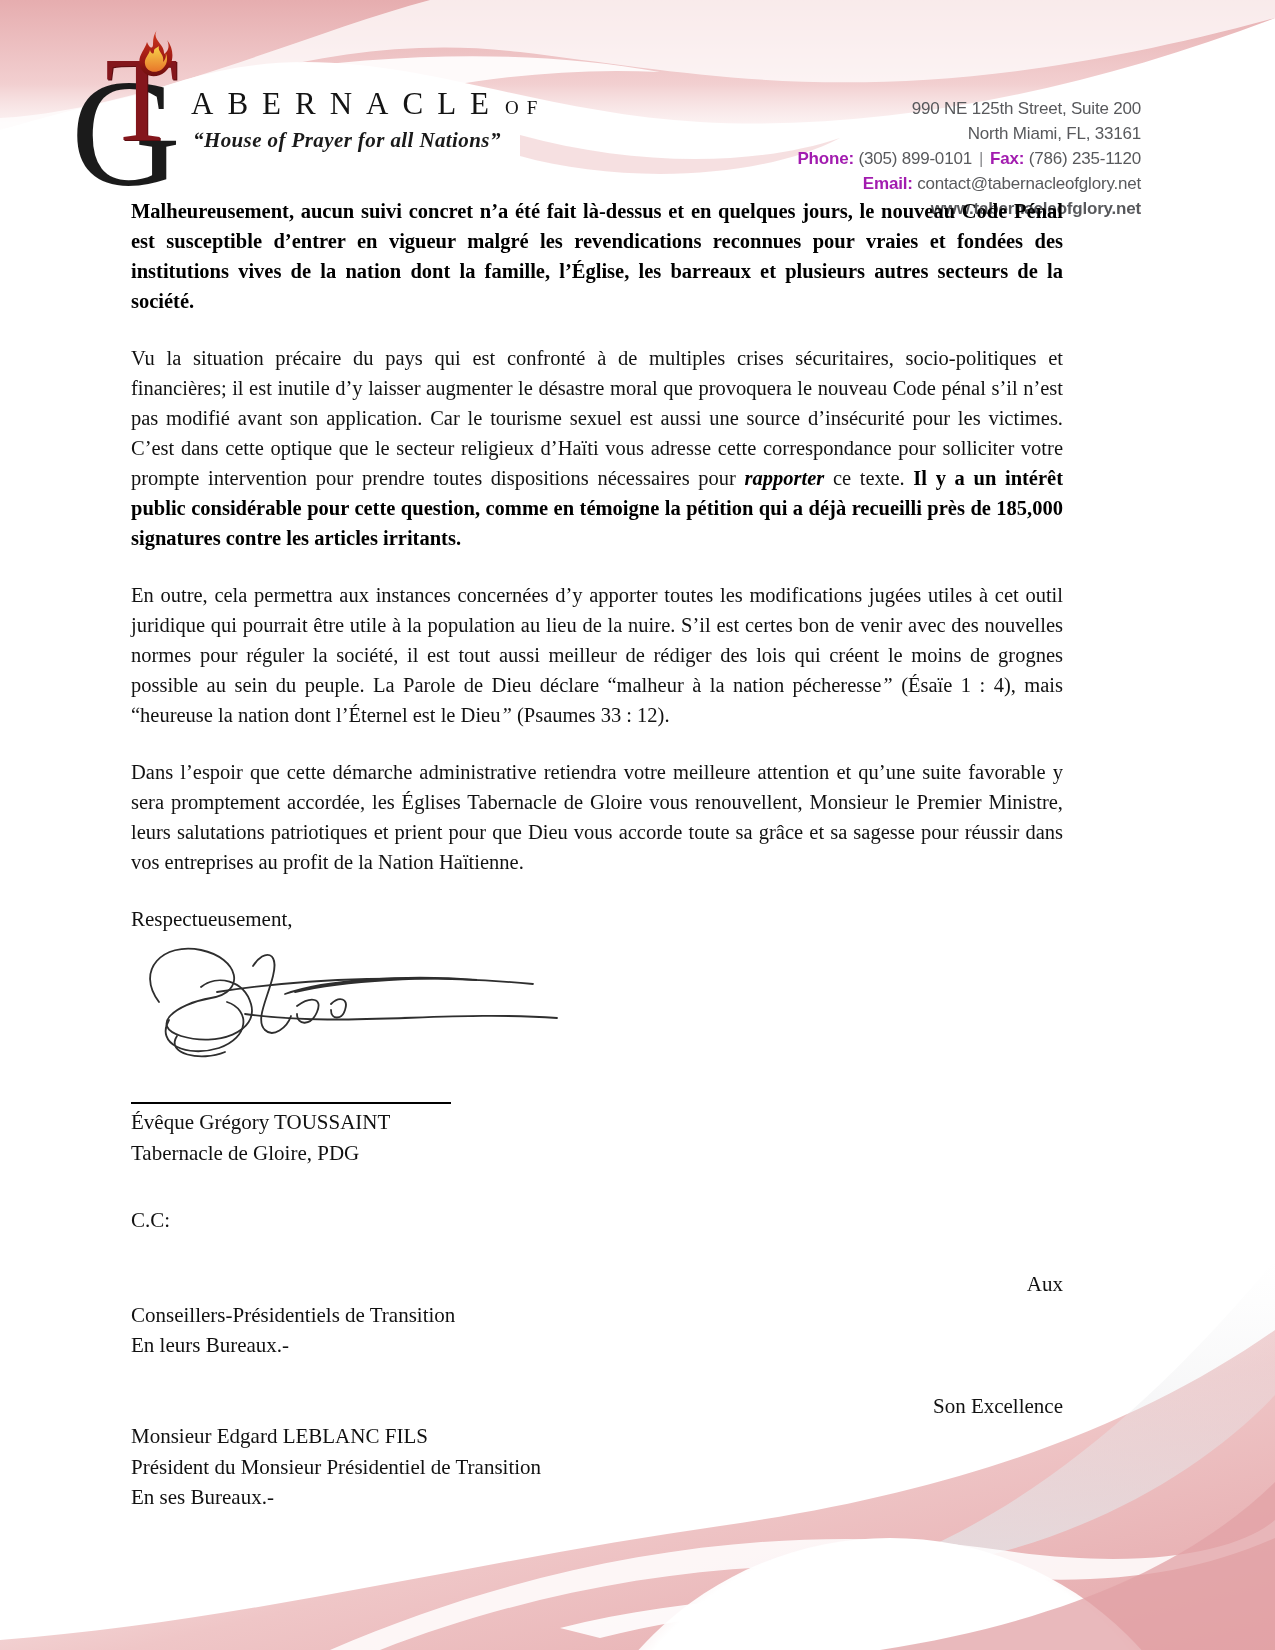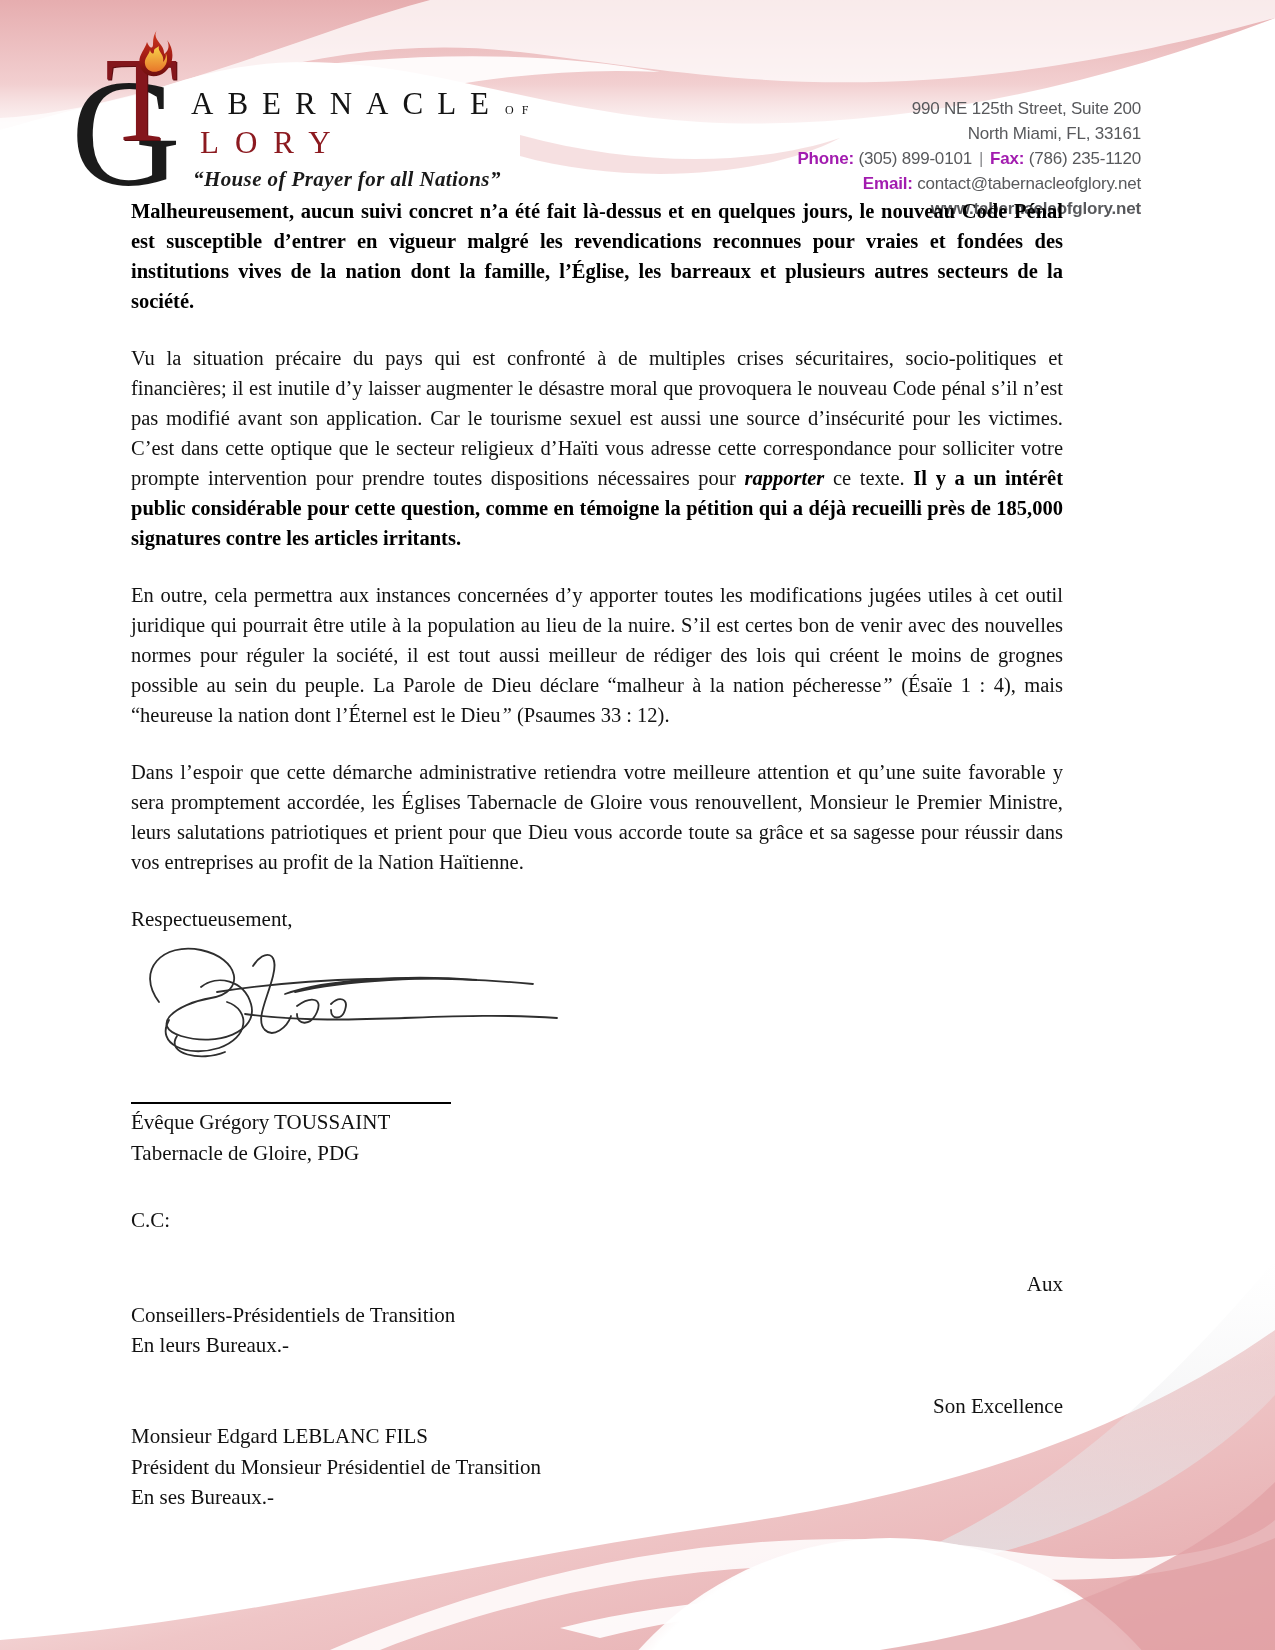"OF" .logo-of { font-size: 12px -> 19px }
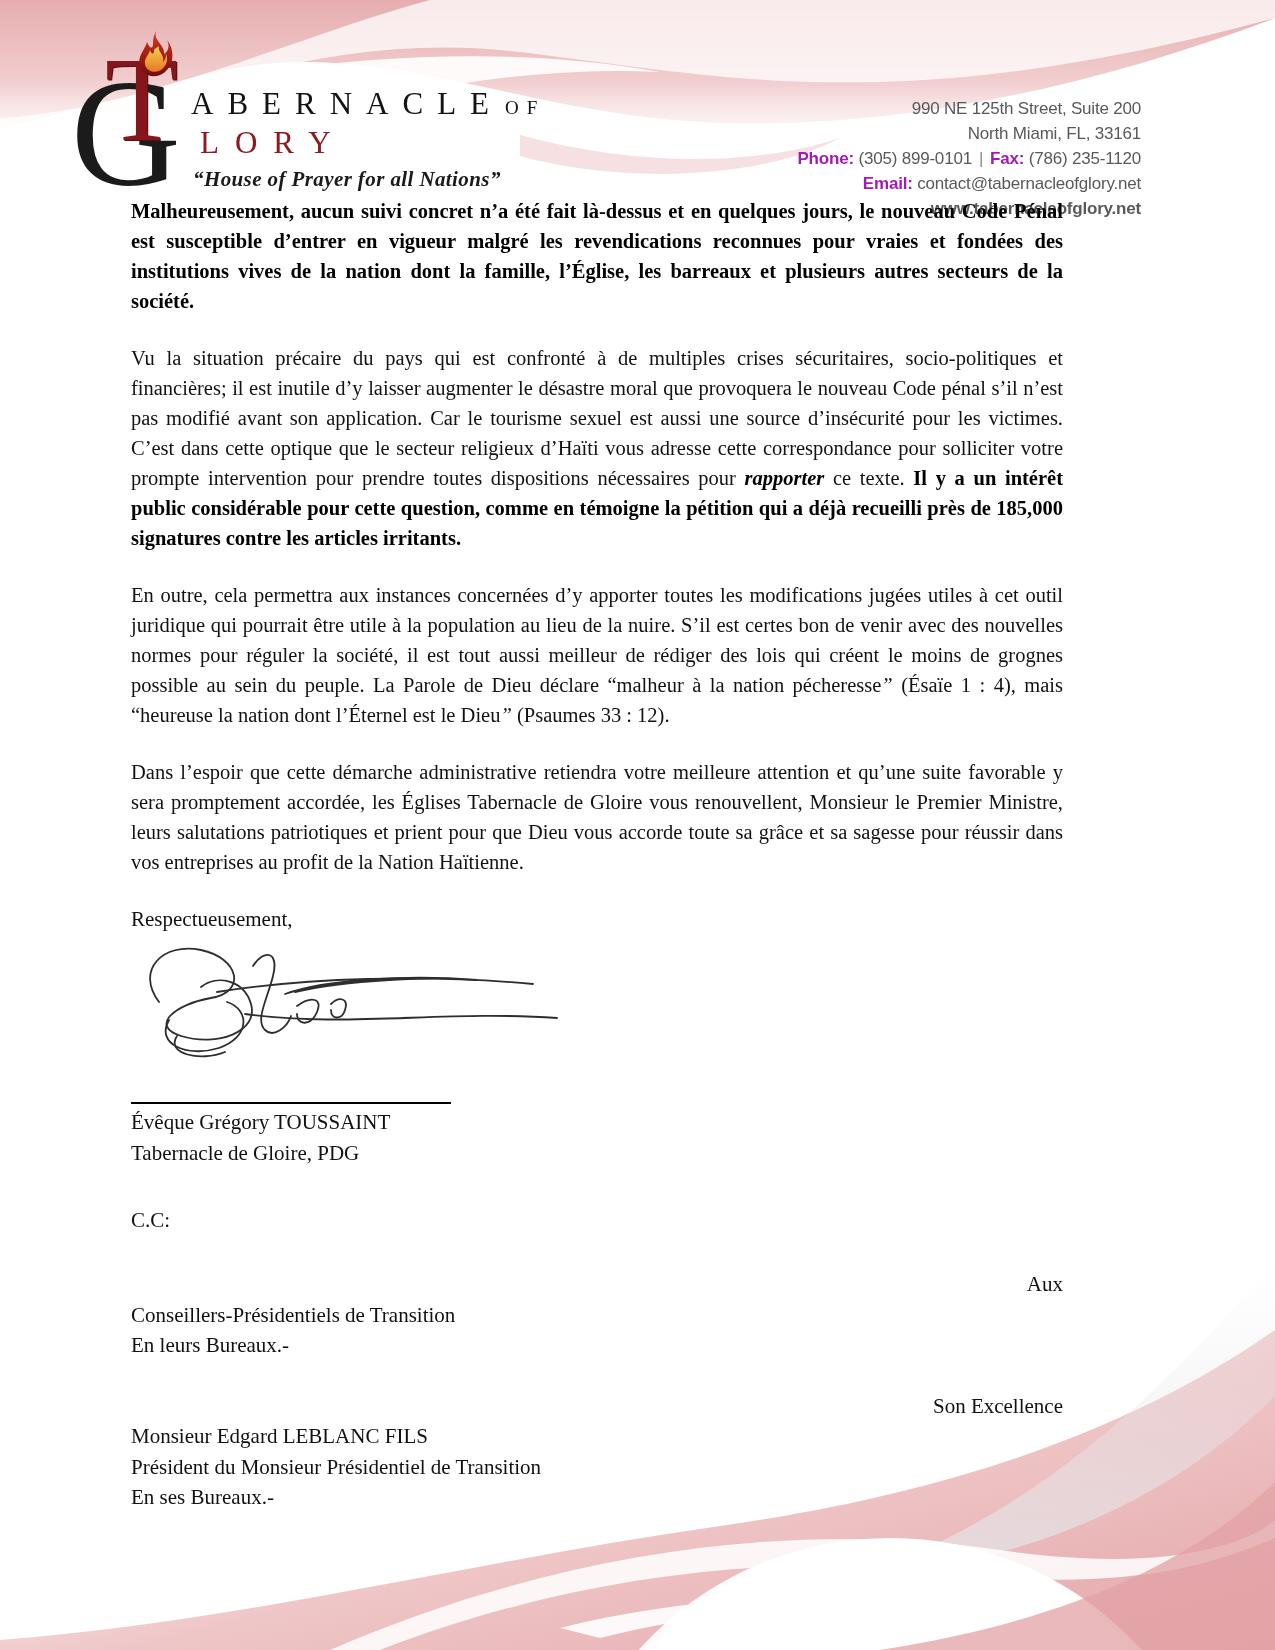"LORY" div.logo-line2 { html: <div>LORY</div> -> none }
